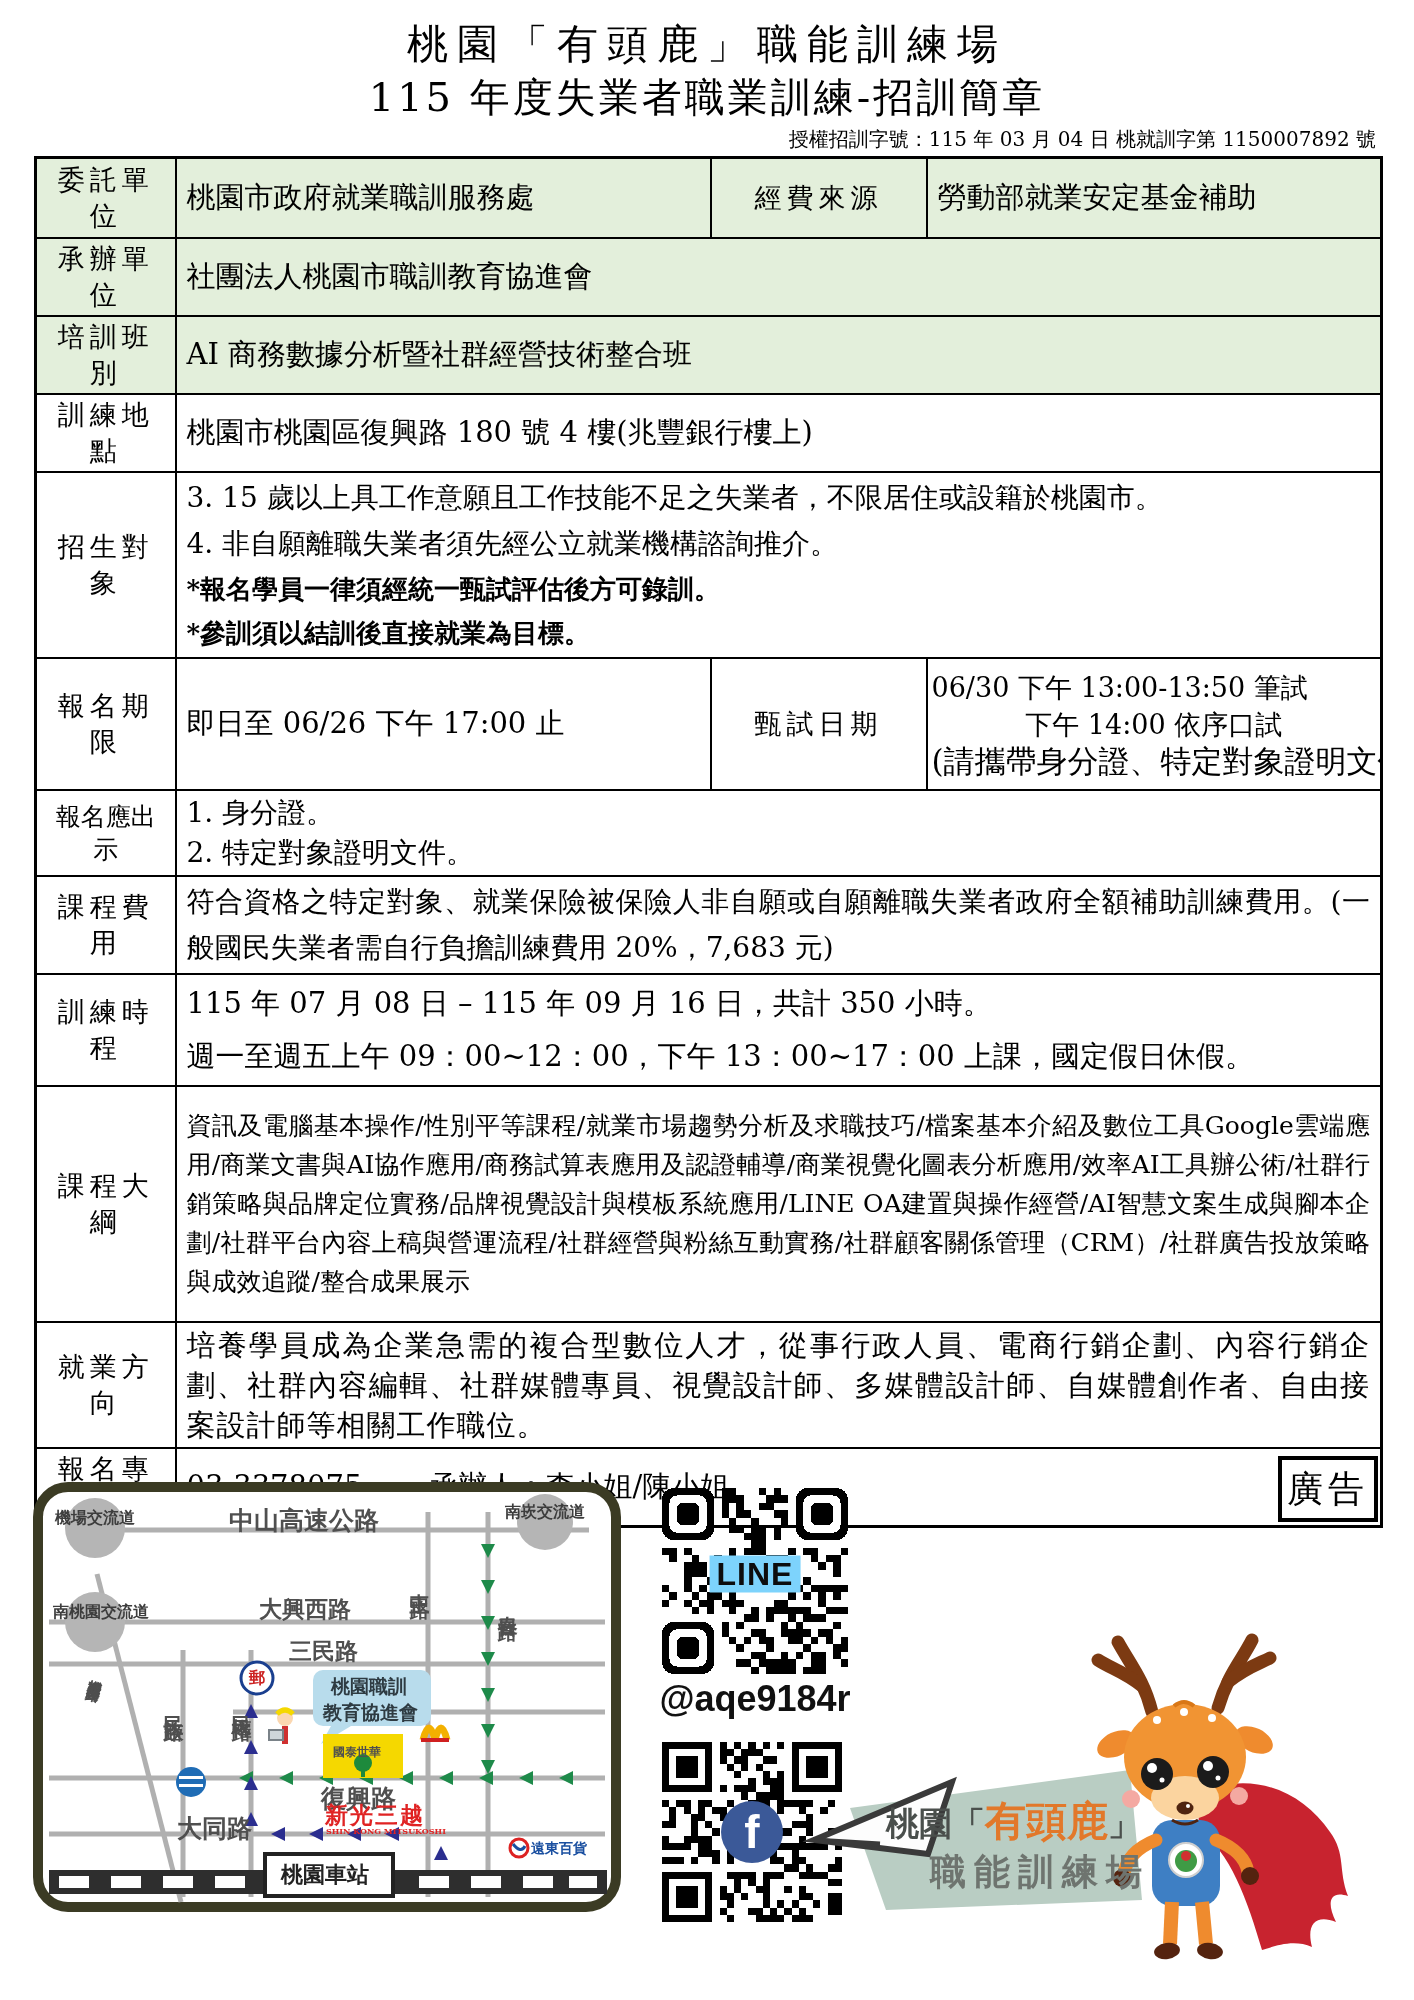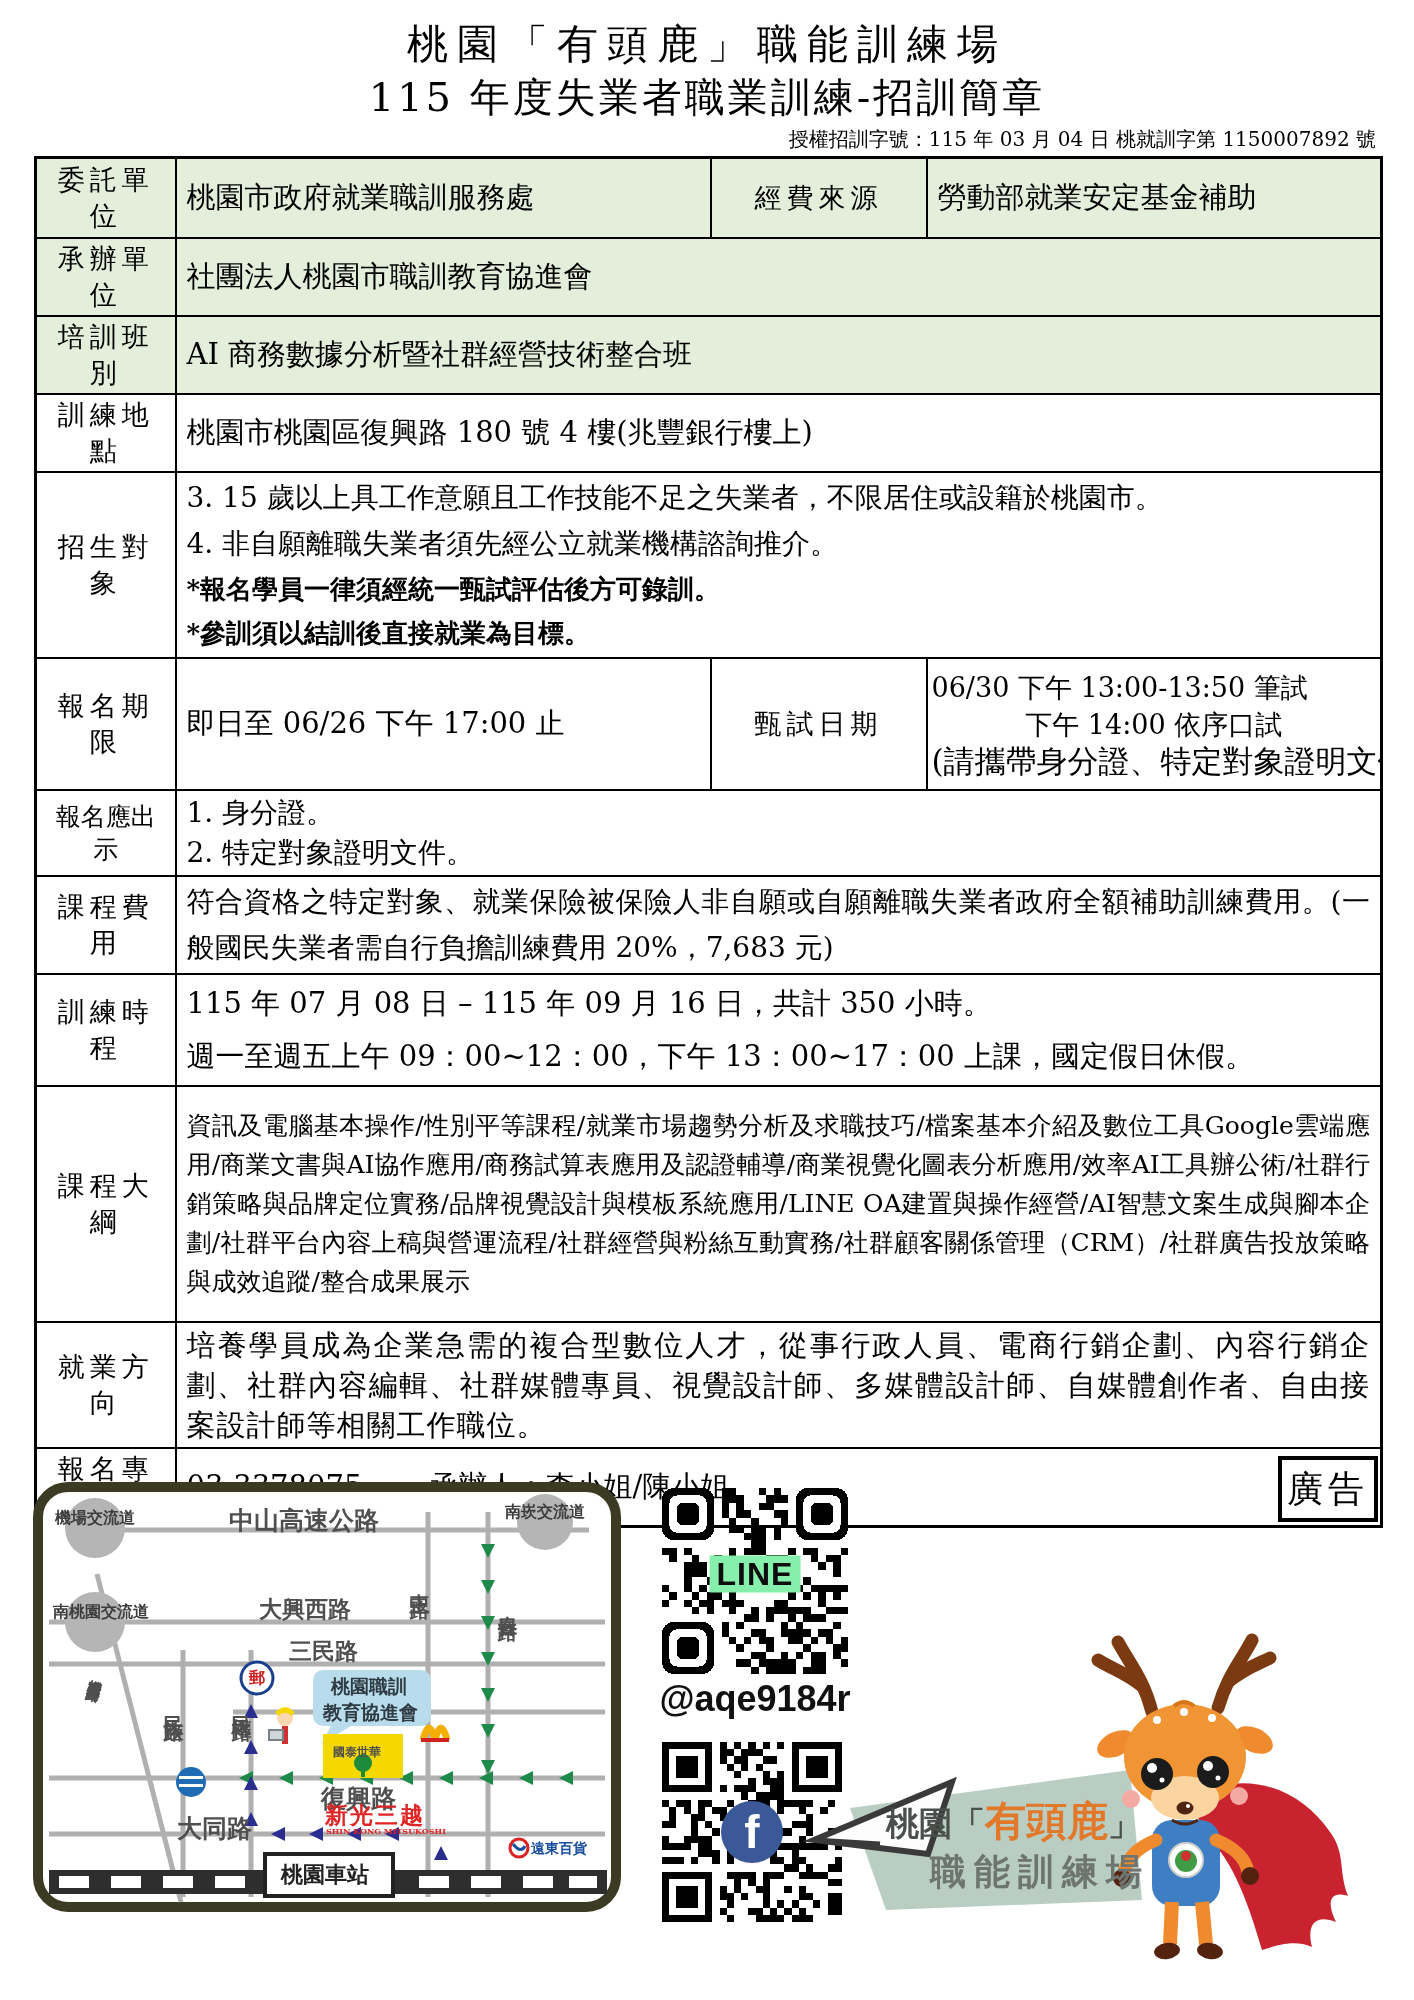"LINE" .qr-overlay { background: #86efac -> #7dd3fc }
